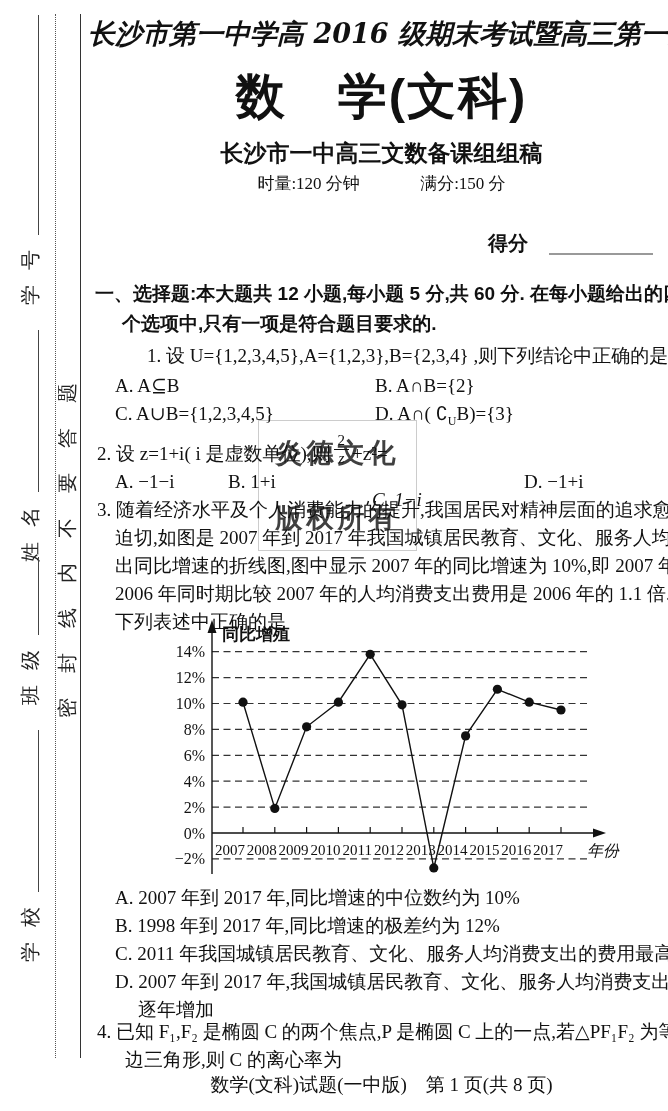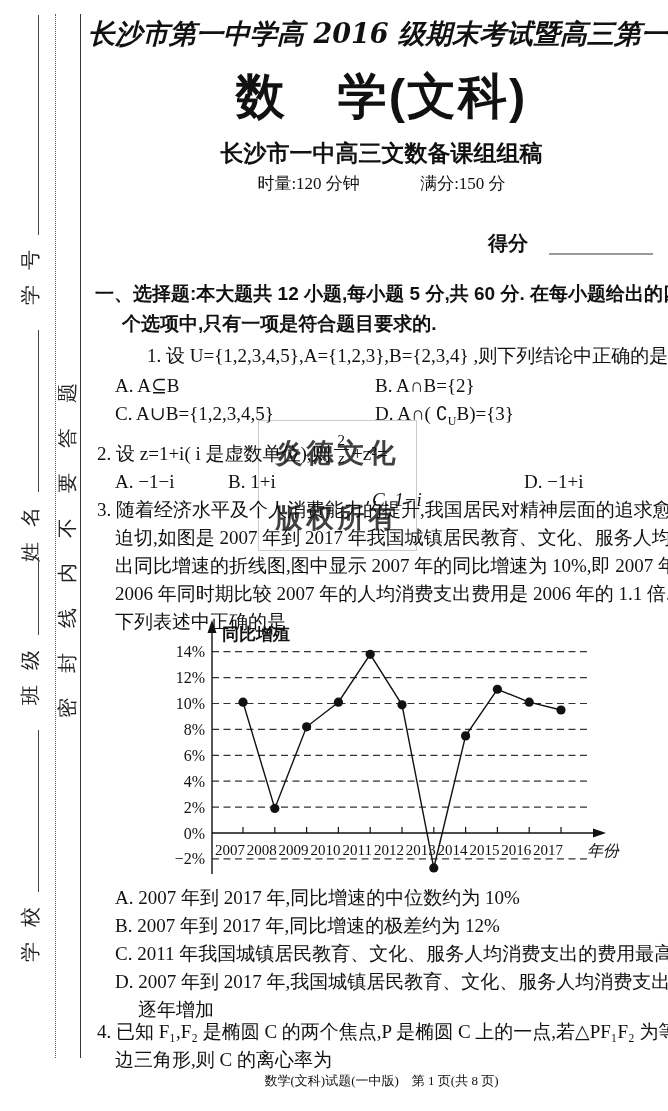"B. 2007 年到 2017 年,同比增速的极差约为" div.tline { text: 2007 -> 1998 }
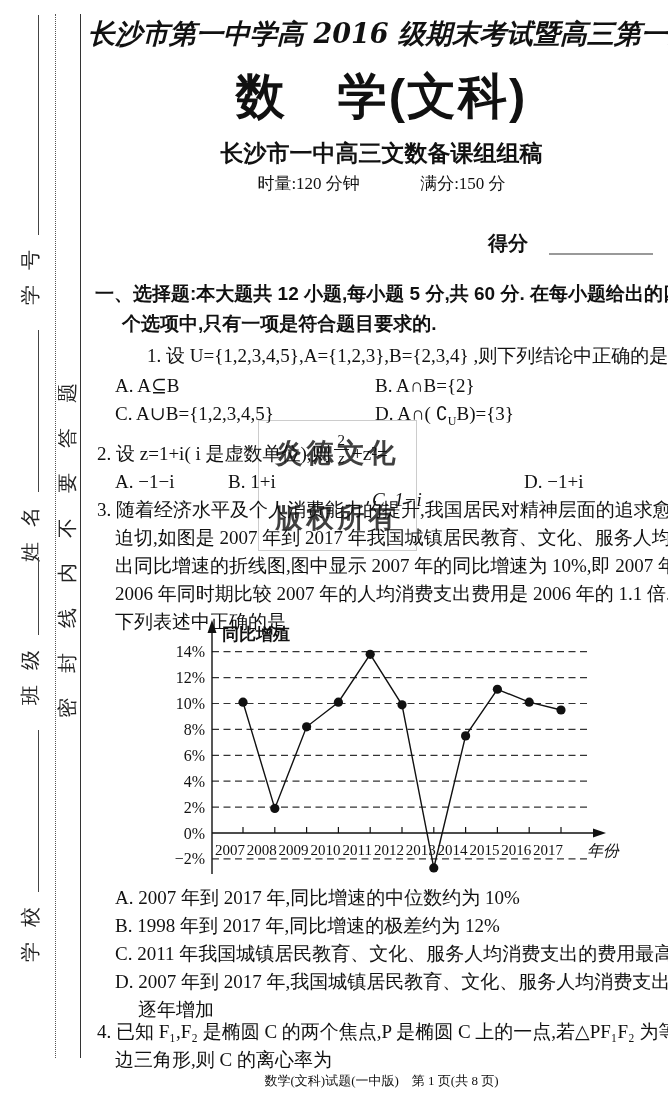"边三角形,则 C 的离心率为" div.tline { left: 115px -> 125px }
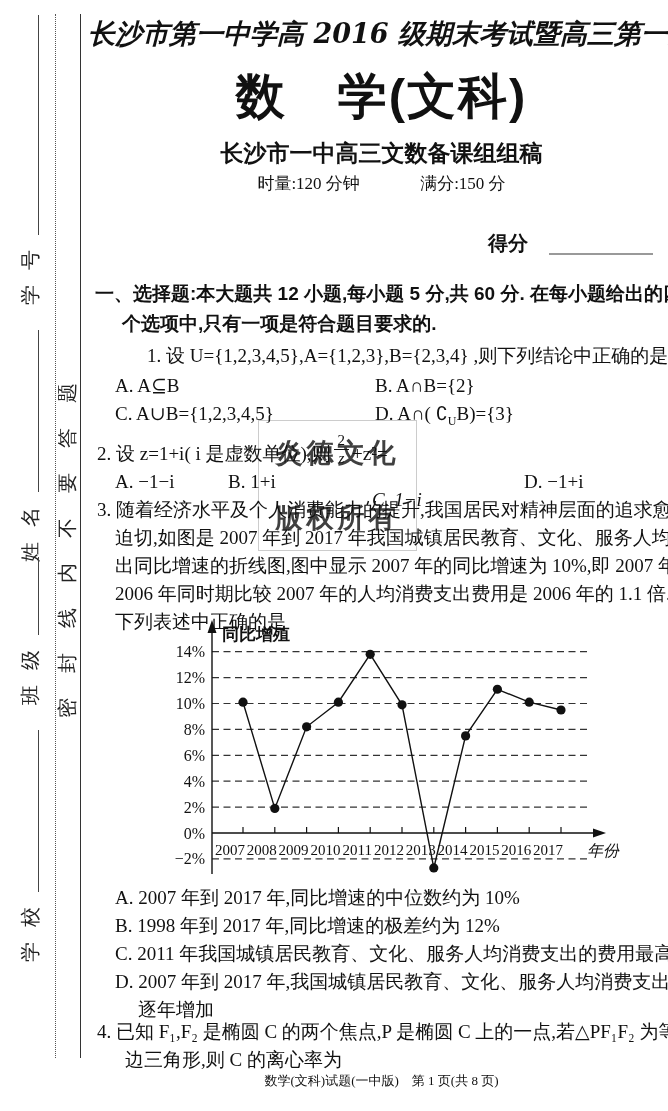"数学(文科)试题(一中版) 第 1 页(共 8" .footer { font-size: 13px -> 19px }
